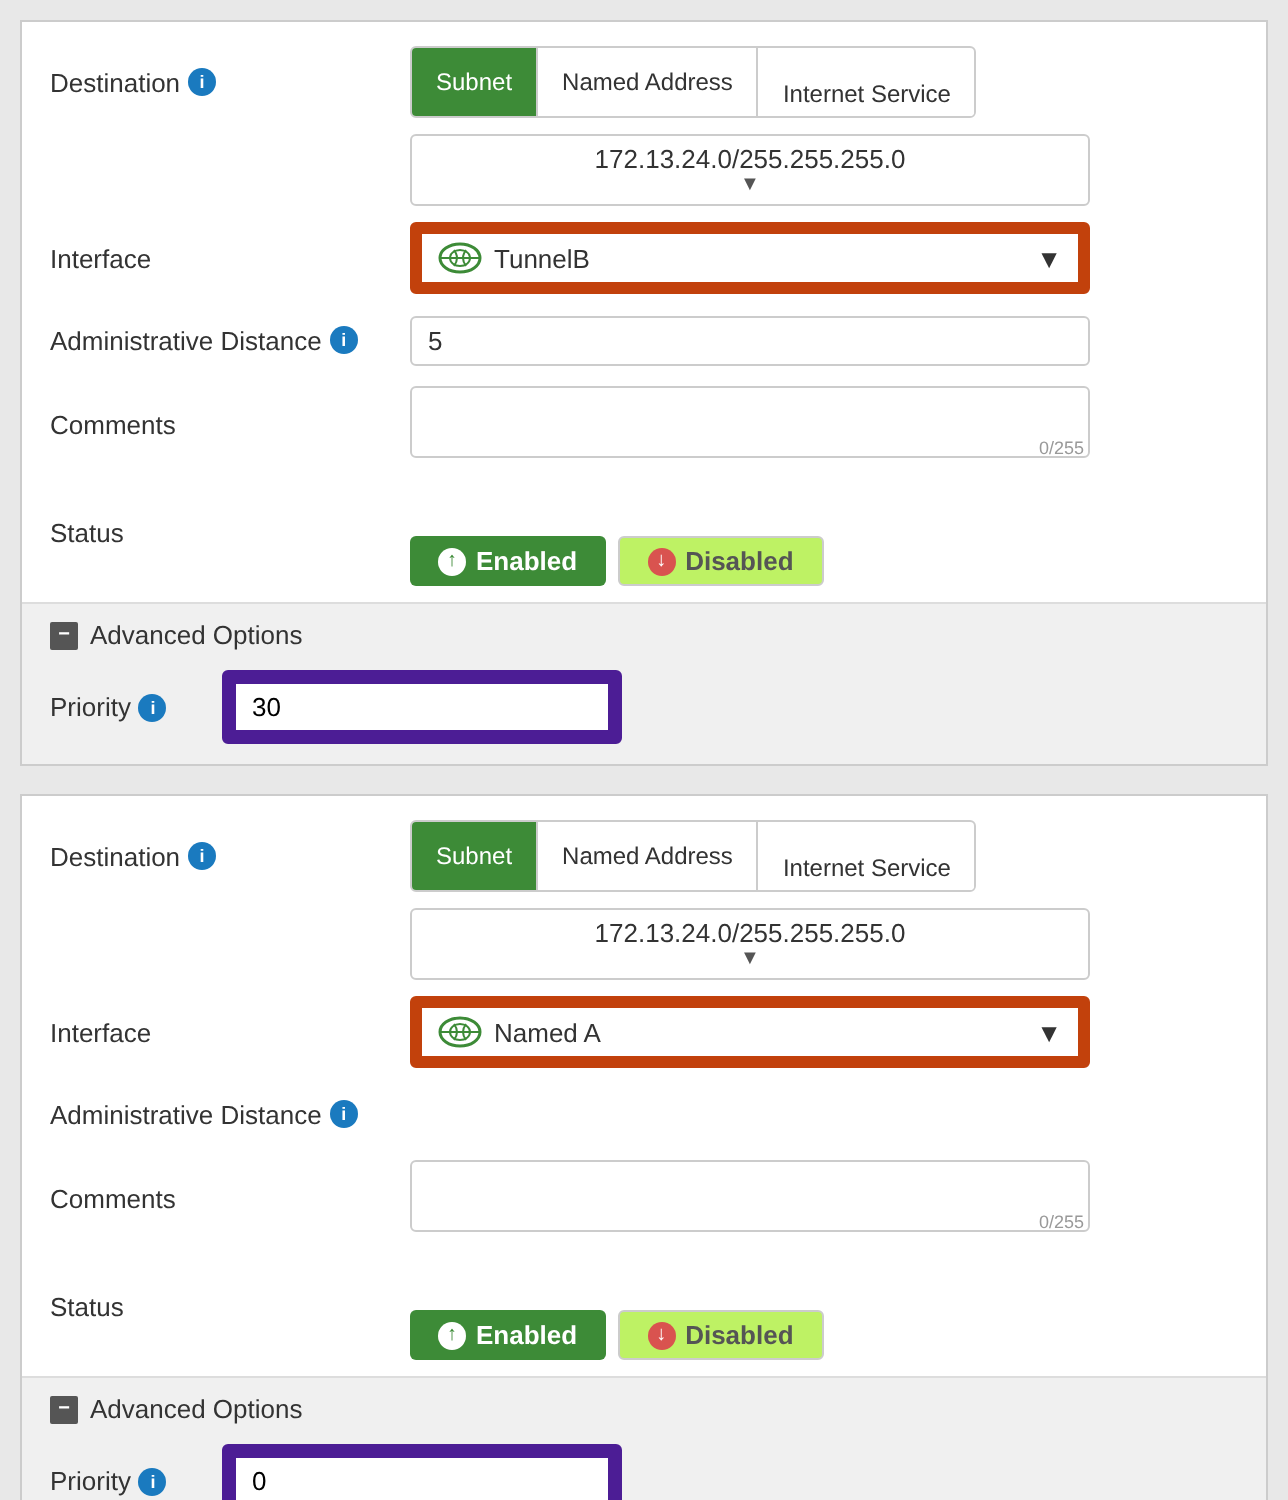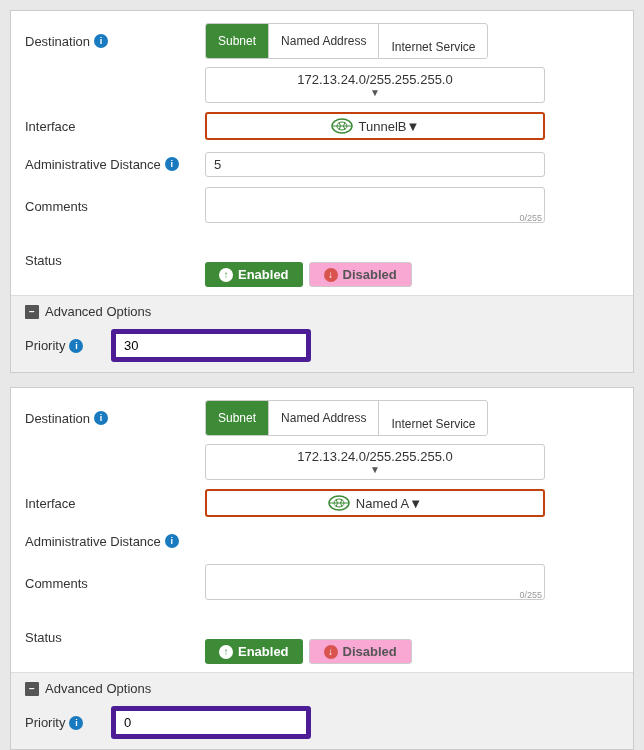"TunnelB" .interface-select { border: 2px solid #c2410c -> 6px solid #c2410c; justify-content: center -> space-between }
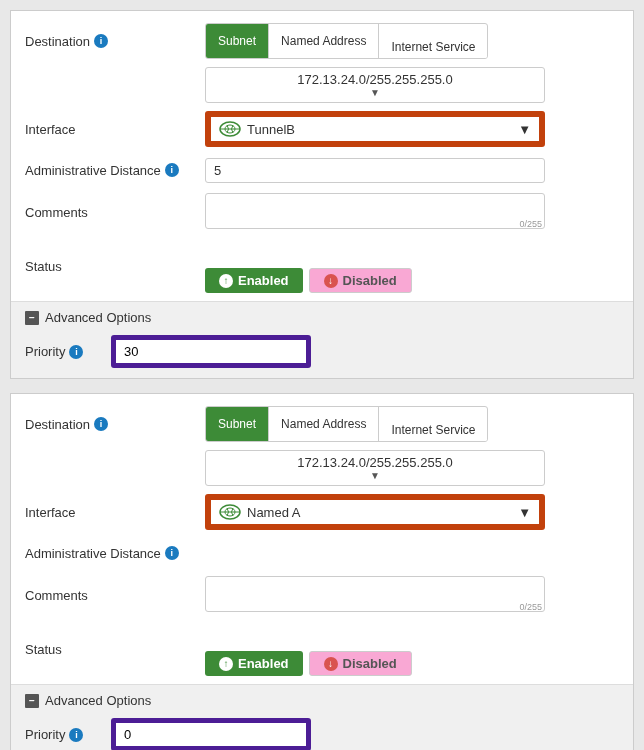"Disabled" .status-btn.disabled { background: #f9a8d4 -> #bef264 }
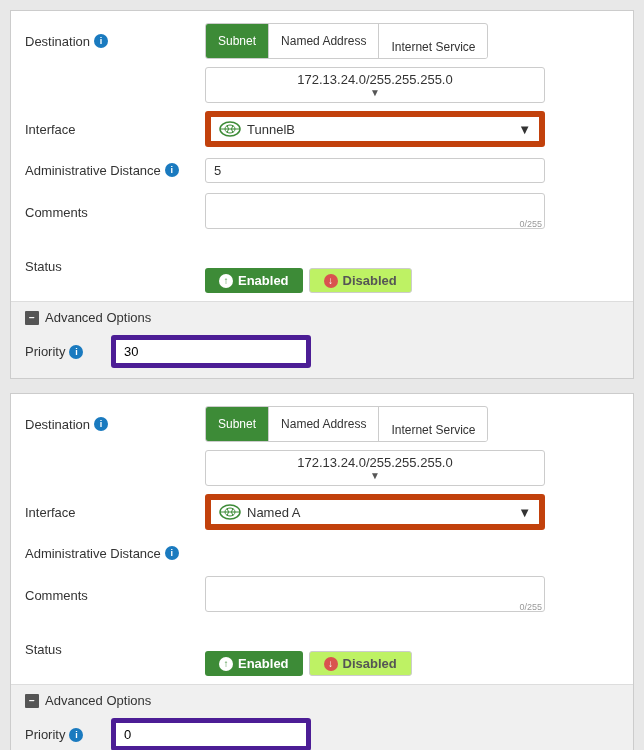"30" .priority-input { border: 5px solid #4c1d95 -> 7px solid #4c1d95 }
